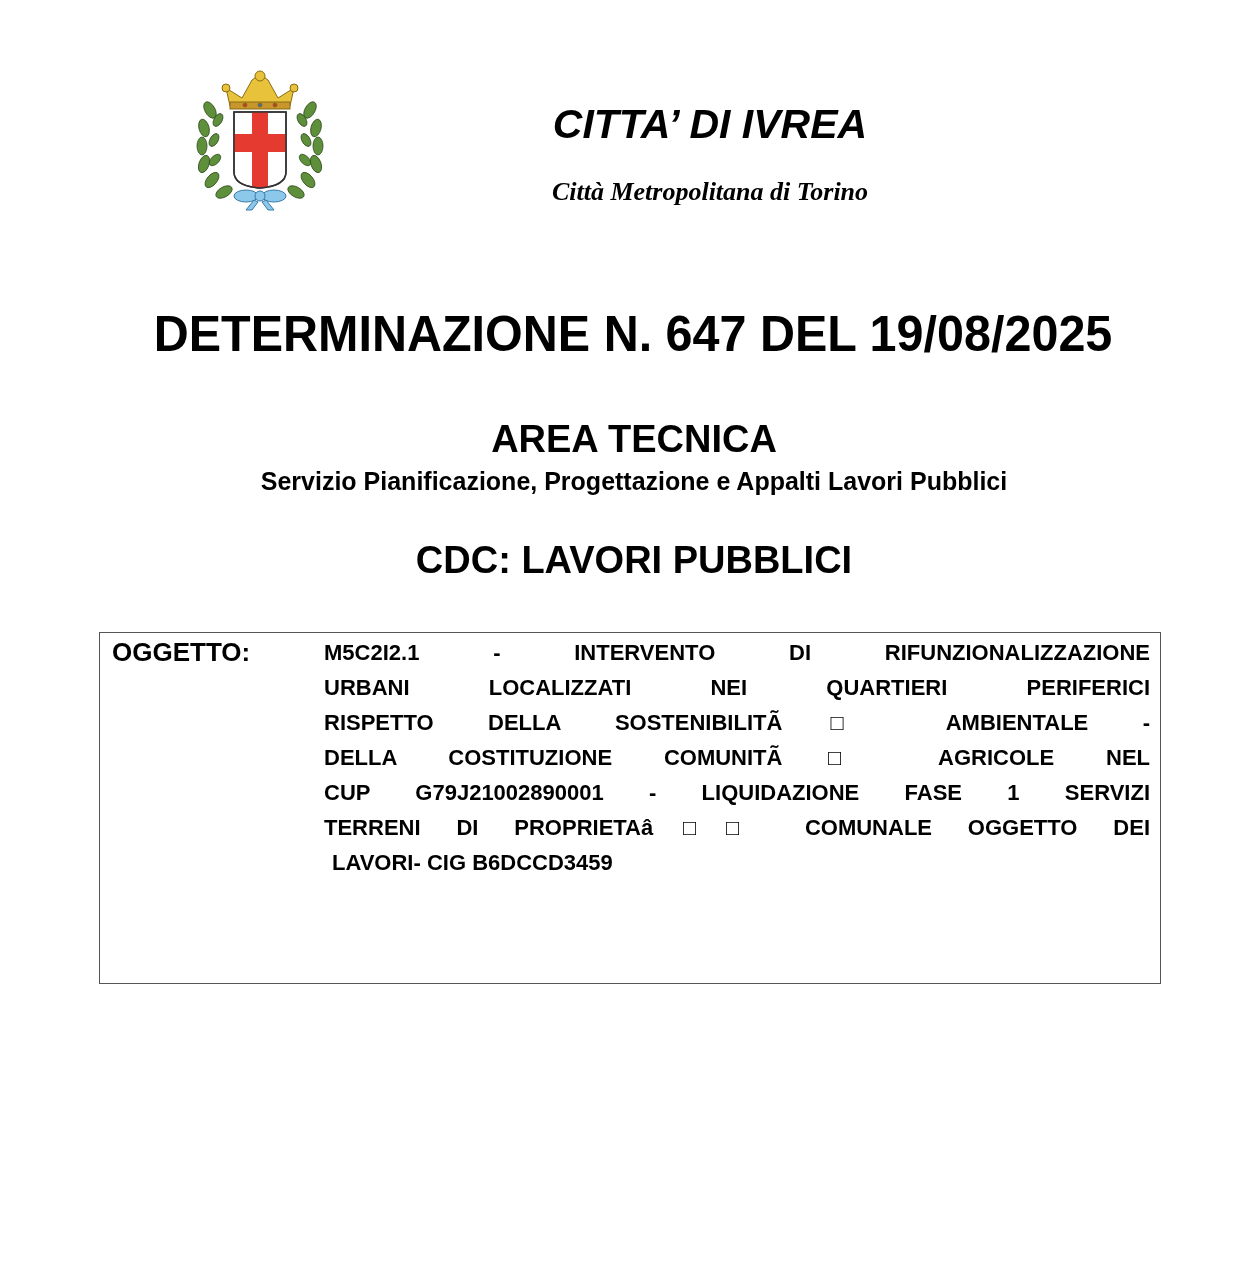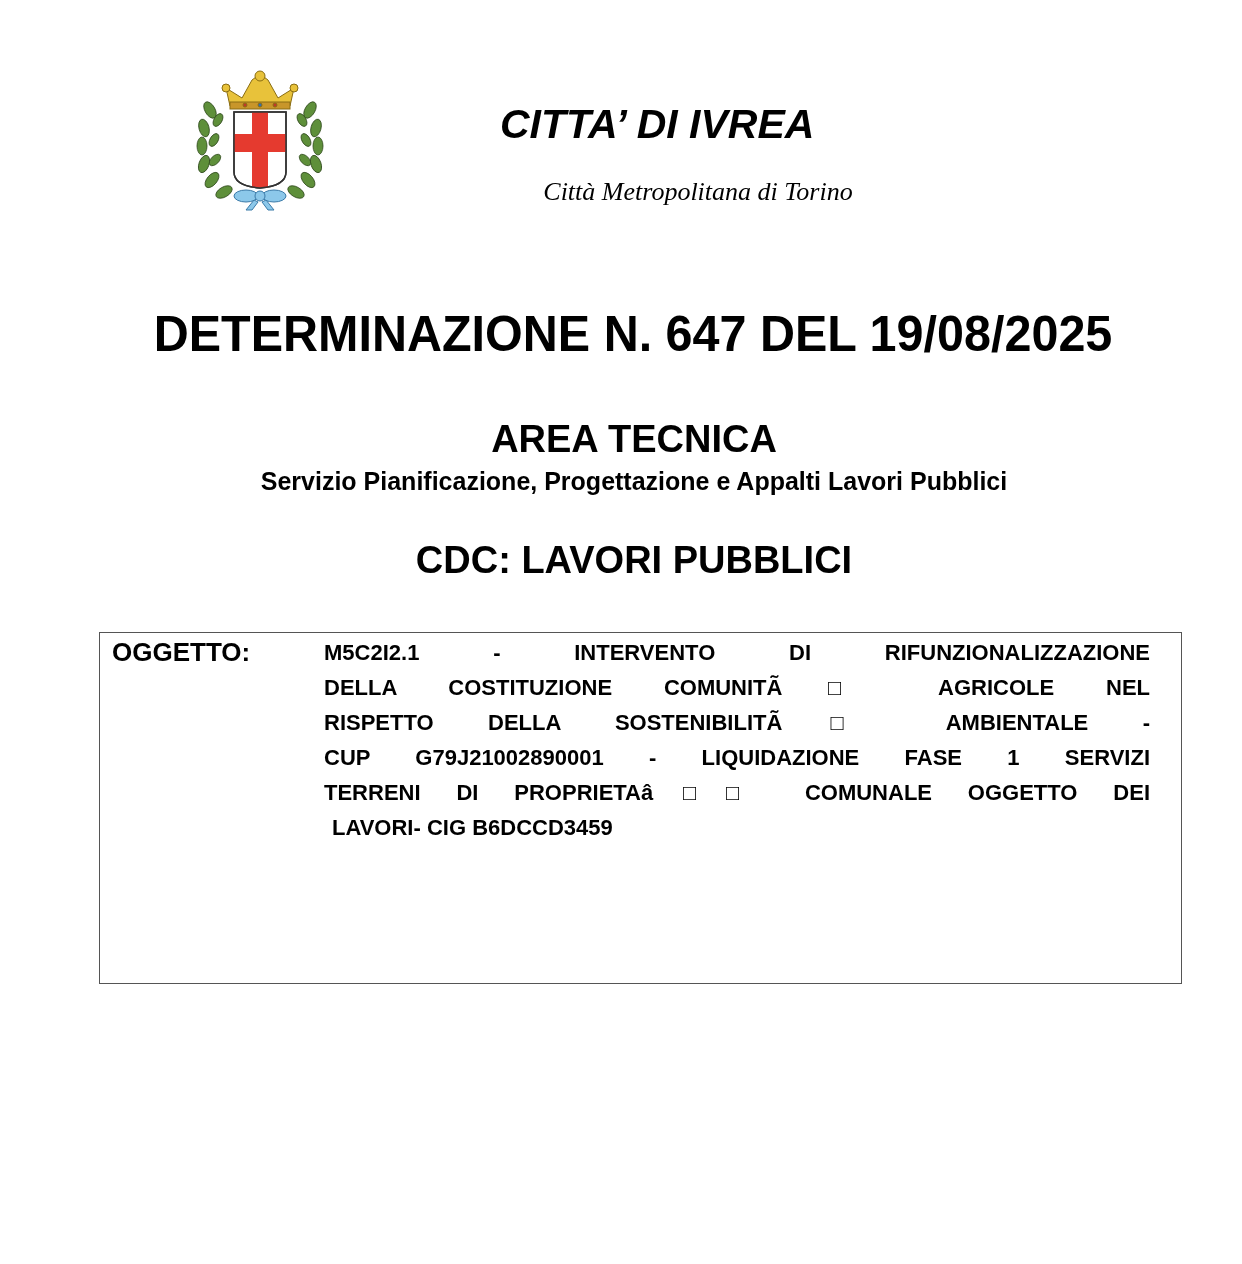"CITTA’ DI IVREA" .city-title { text-align: none -> center }
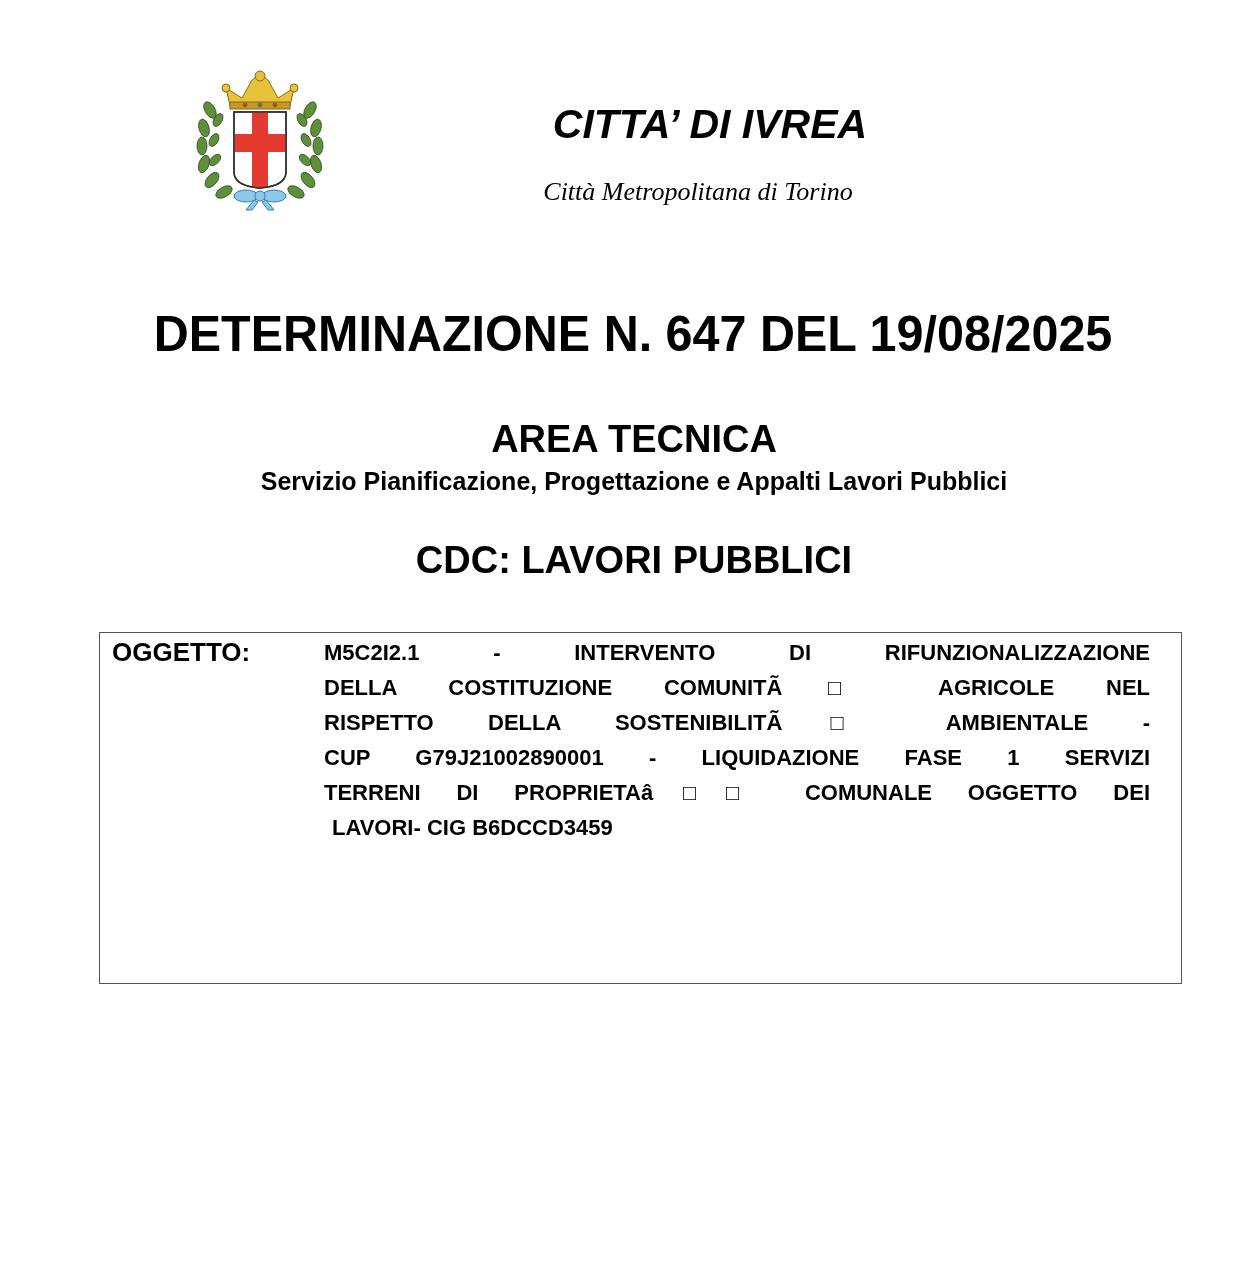"Città Metropolitana di Torino" .city-sub { font-weight: normal -> bold; left: 468px -> 480px }
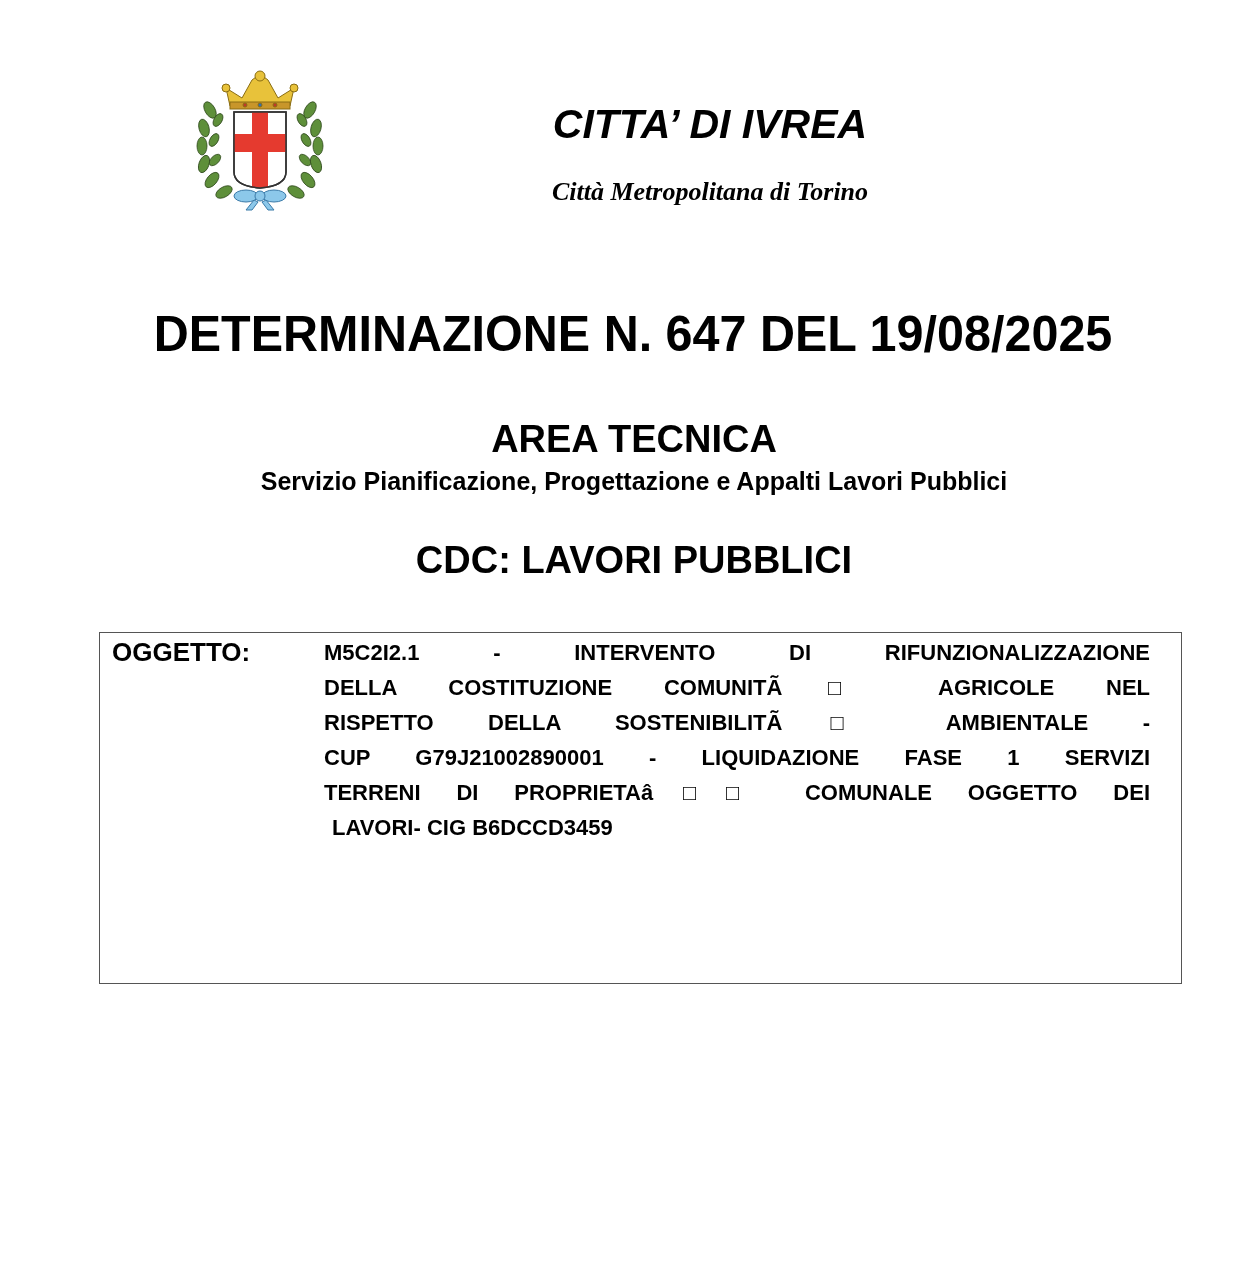"OGGETTO:" .subject-box { padding-left: 21px -> none }
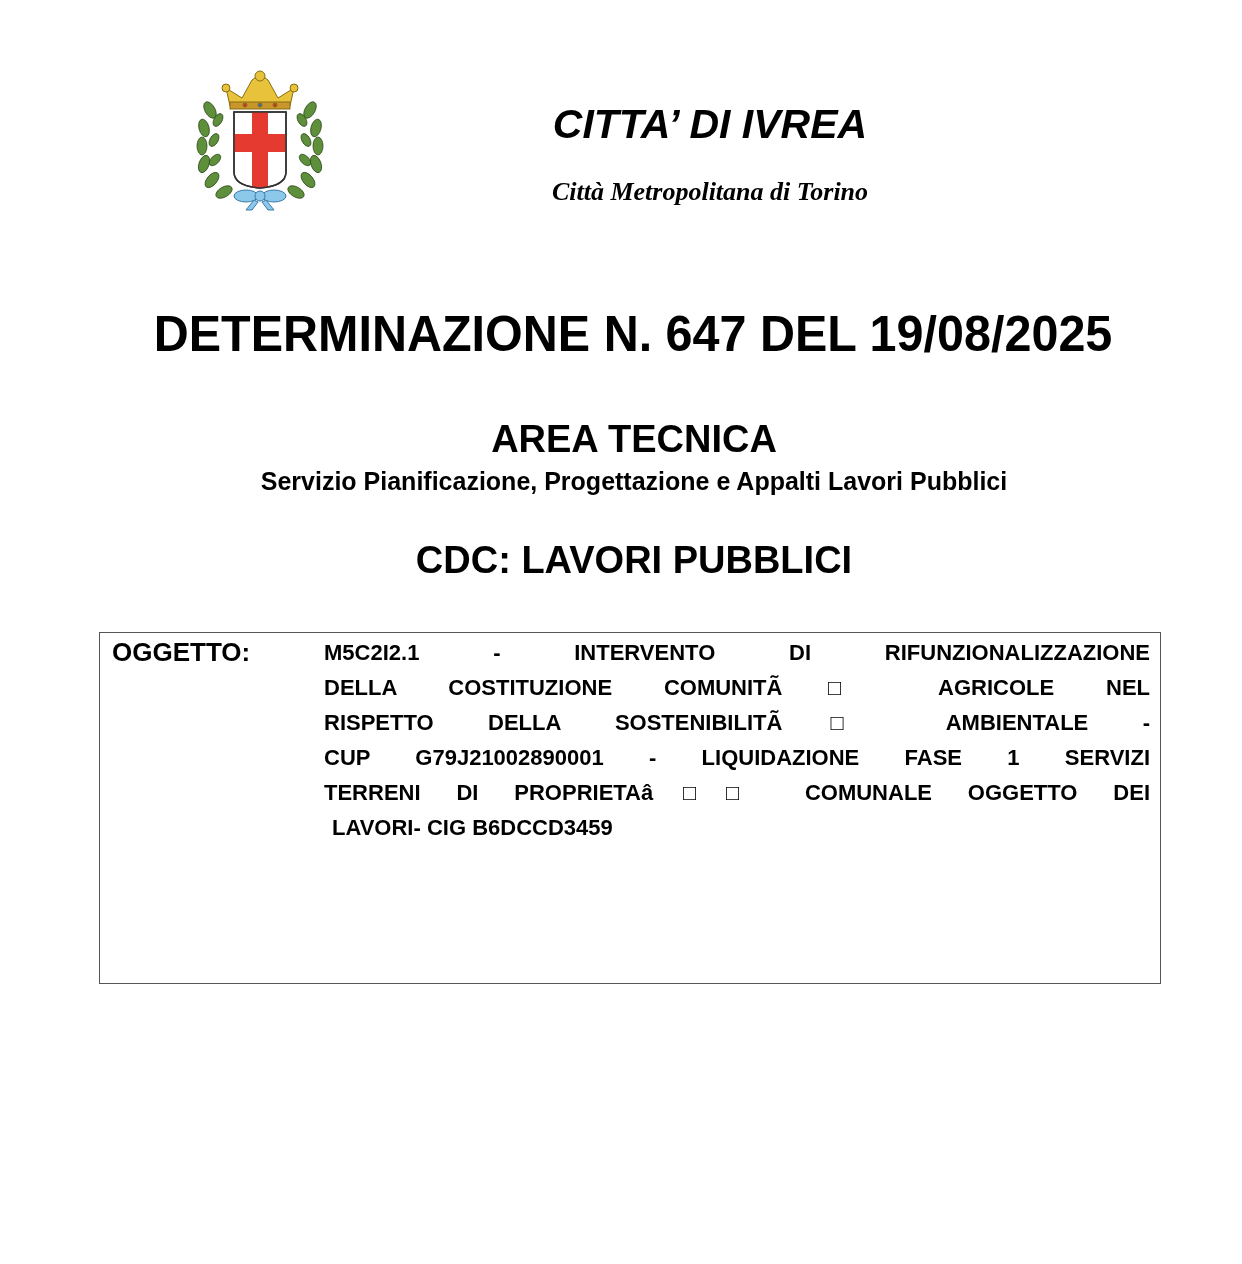"URBANI LOCALIZZATI NEI QUARTIERI" span.subject-line { html: none -> <span>URBANI LOCALIZZATI NEI QUARTIERI PERIFERICI</span> }
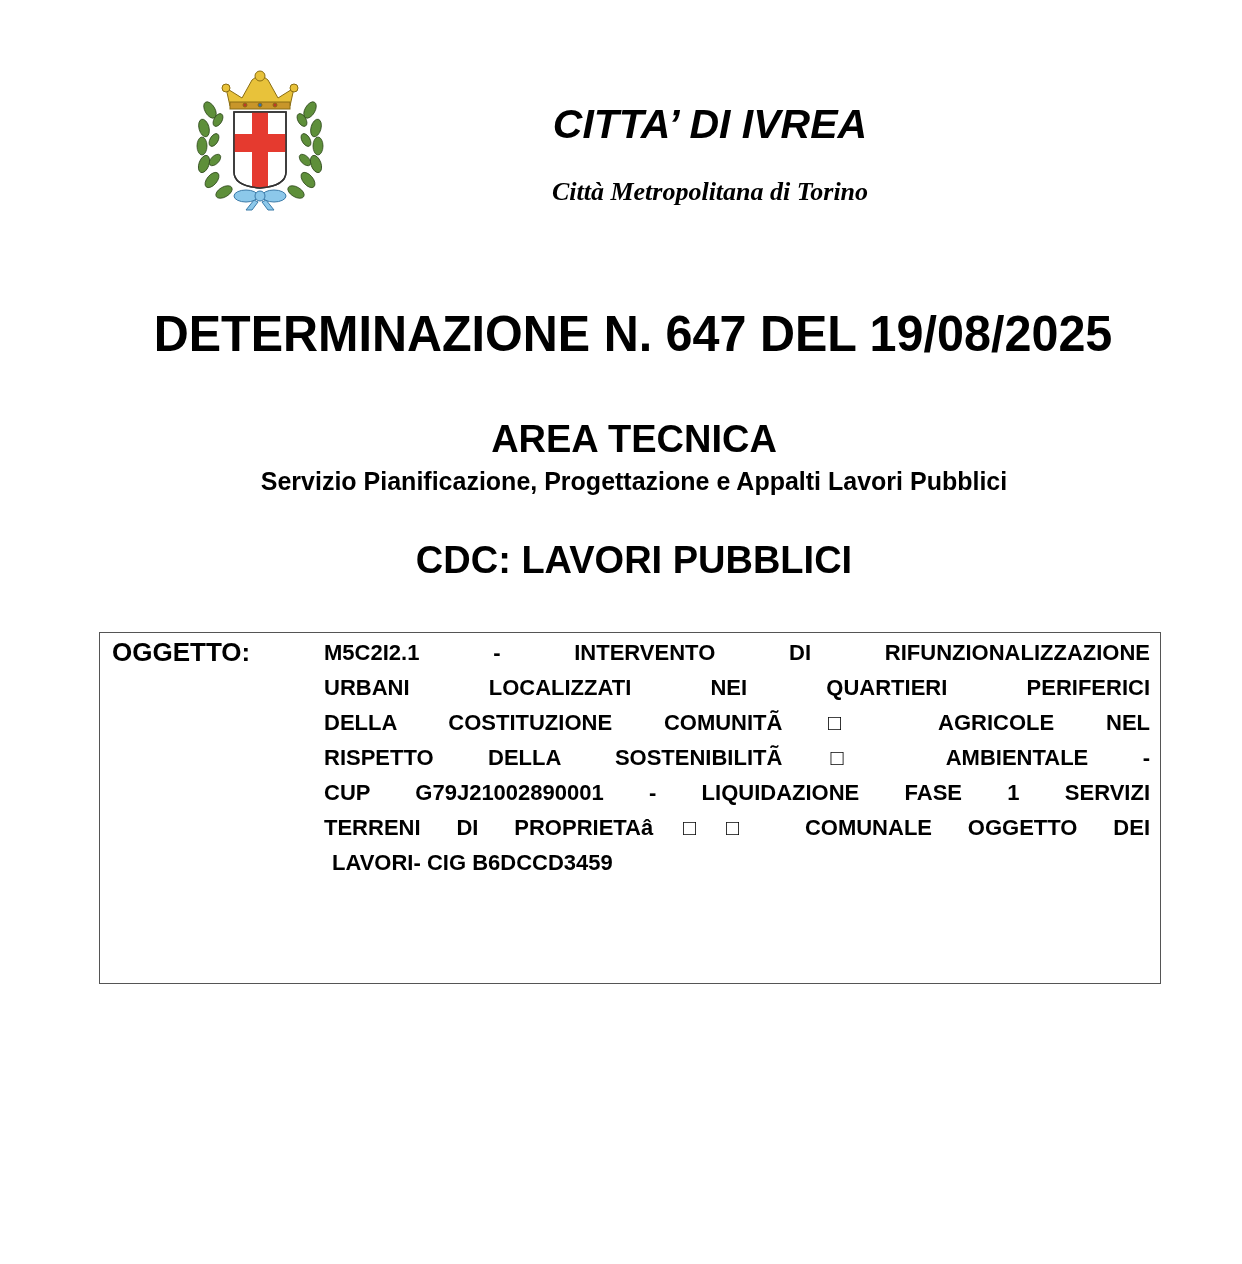"DELLA COSTITUZIONE COMUNITÃ□ AGRICOLE" span.subject-line { order: before "RISPETTO DELLA SOSTENIBILITÃ□ AMBIENTALE" -> after "RISPETTO DELLA SOSTENIBILITÃ□ AMBIENTALE" }
